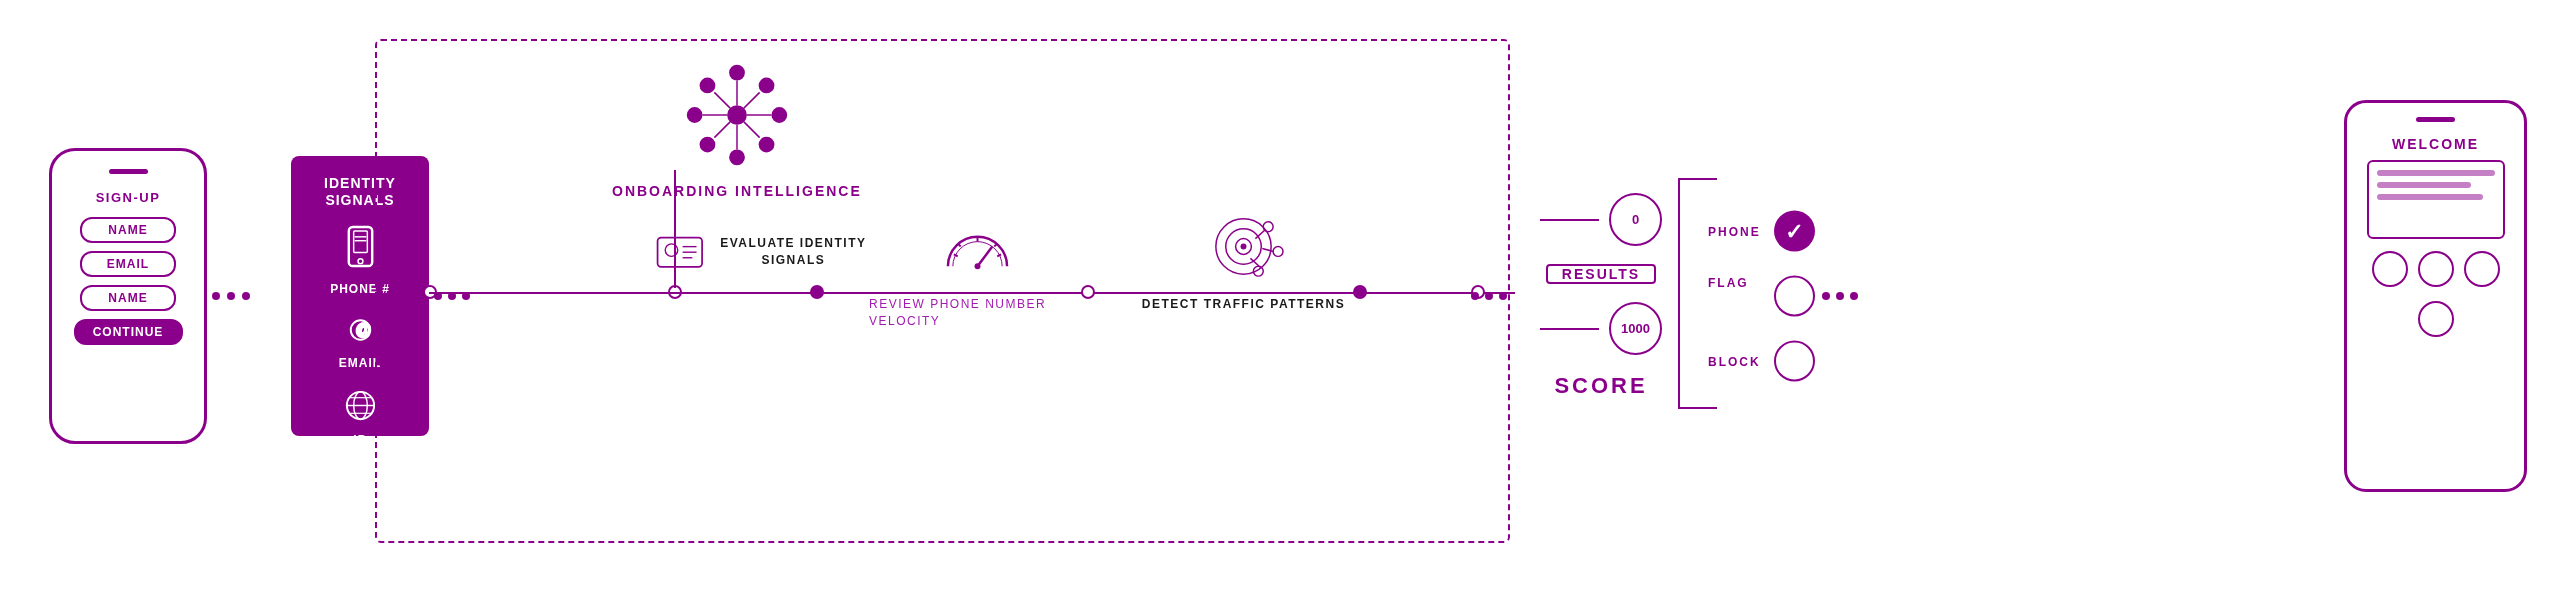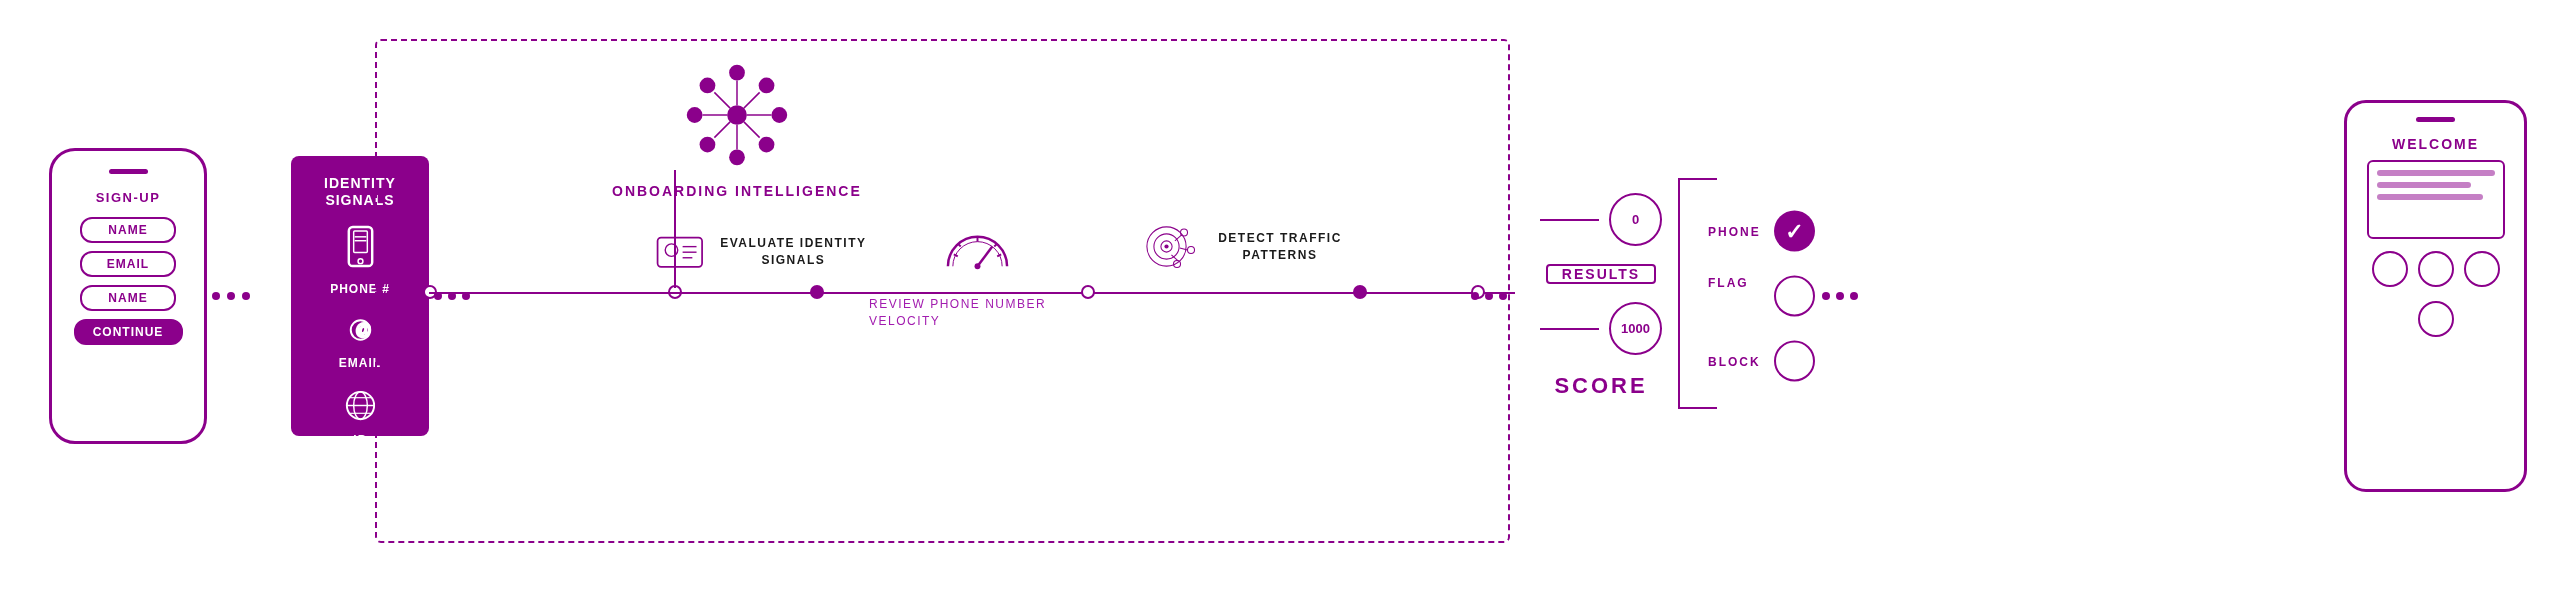"DETECT TRAFFIC PATTERNS" div { flex-direction: row -> column }
